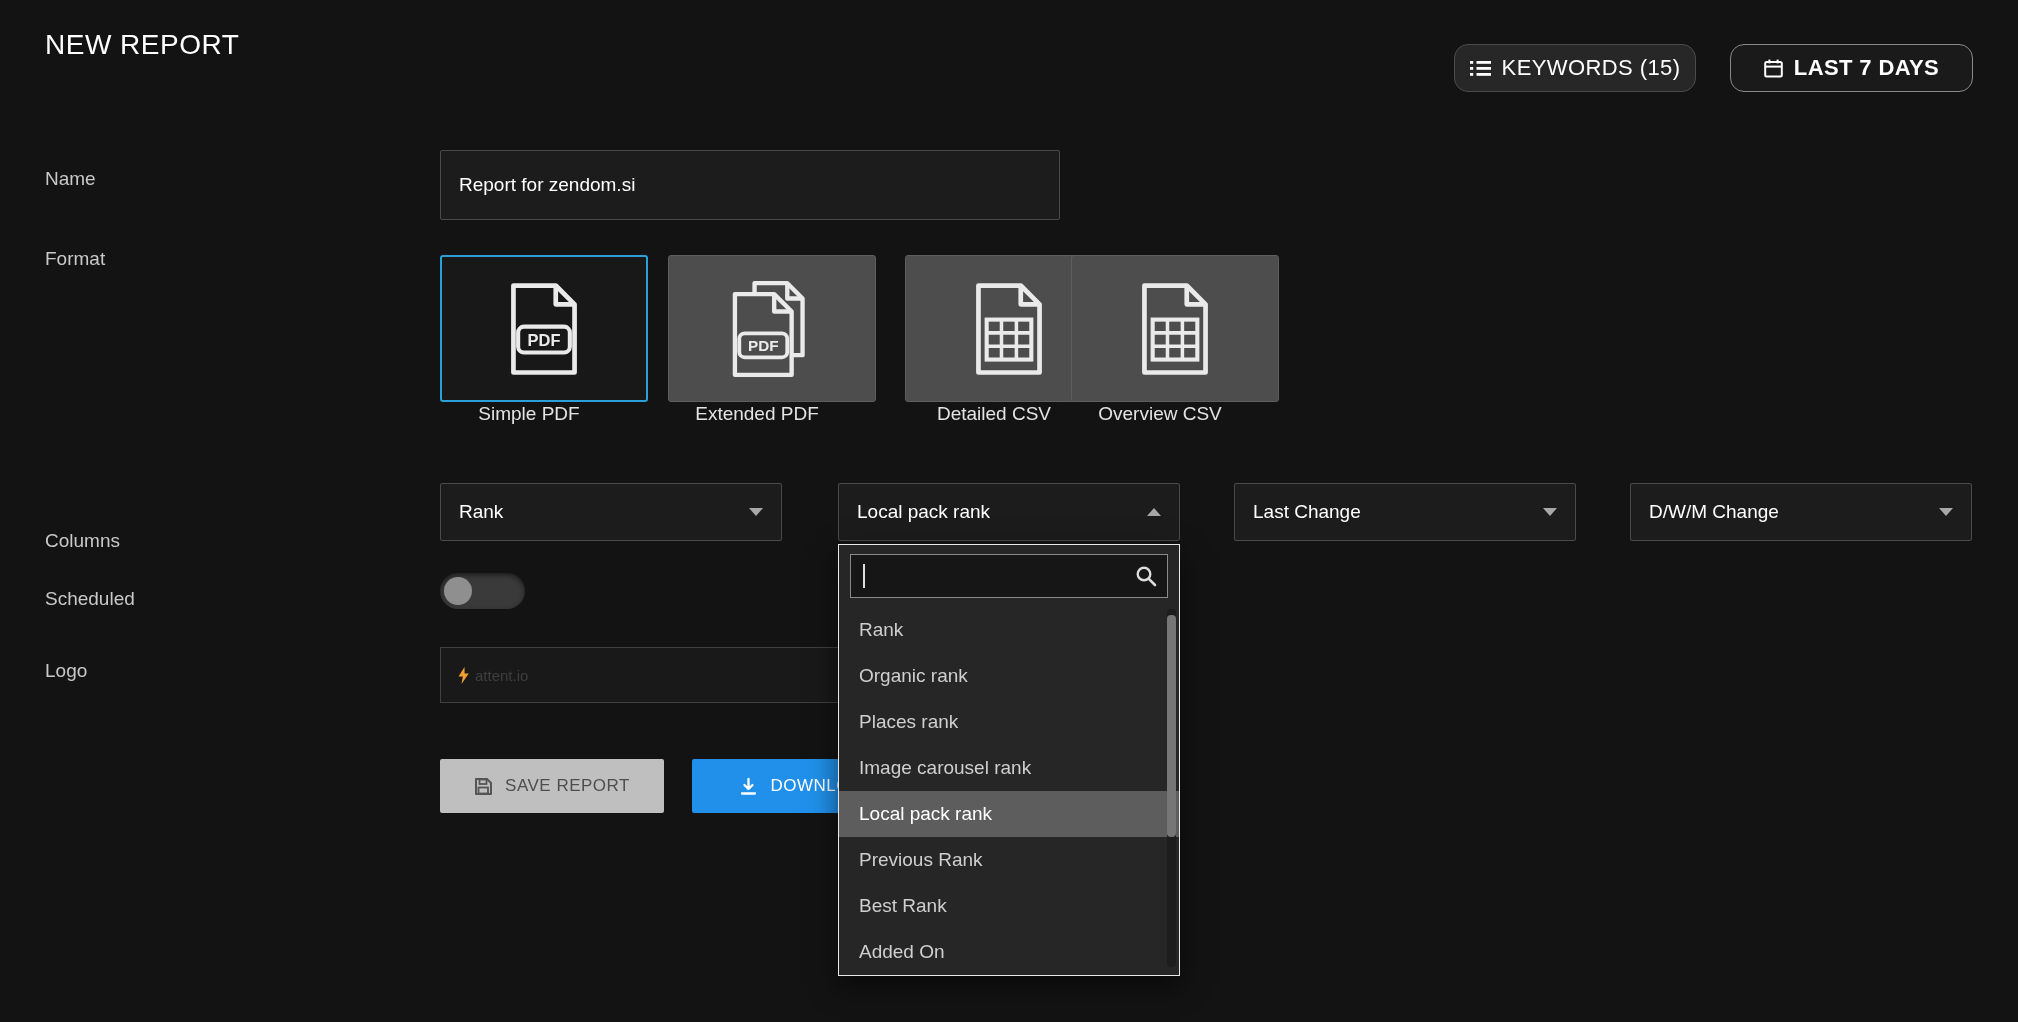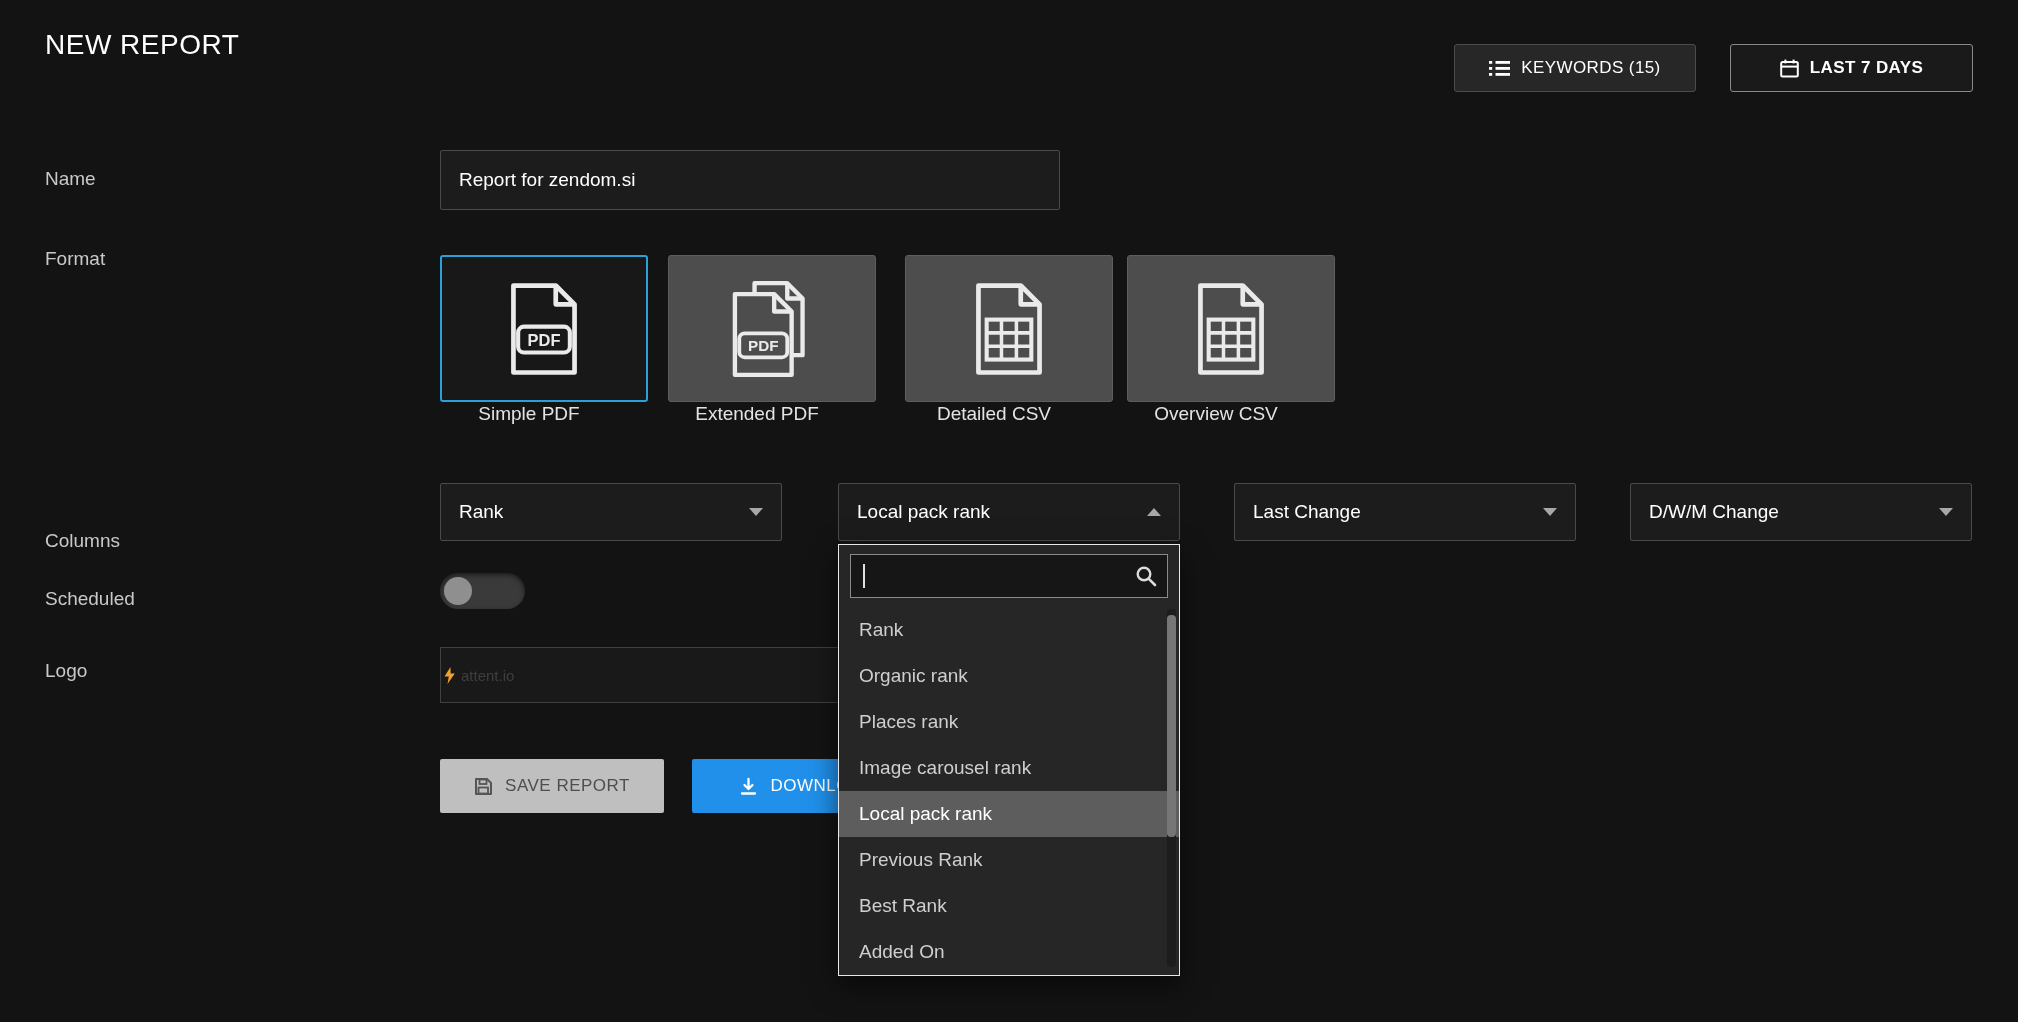"KEYWORDS (15)" .top-btn { border-radius: 3px -> 14px; font-size: 17px -> 22px }
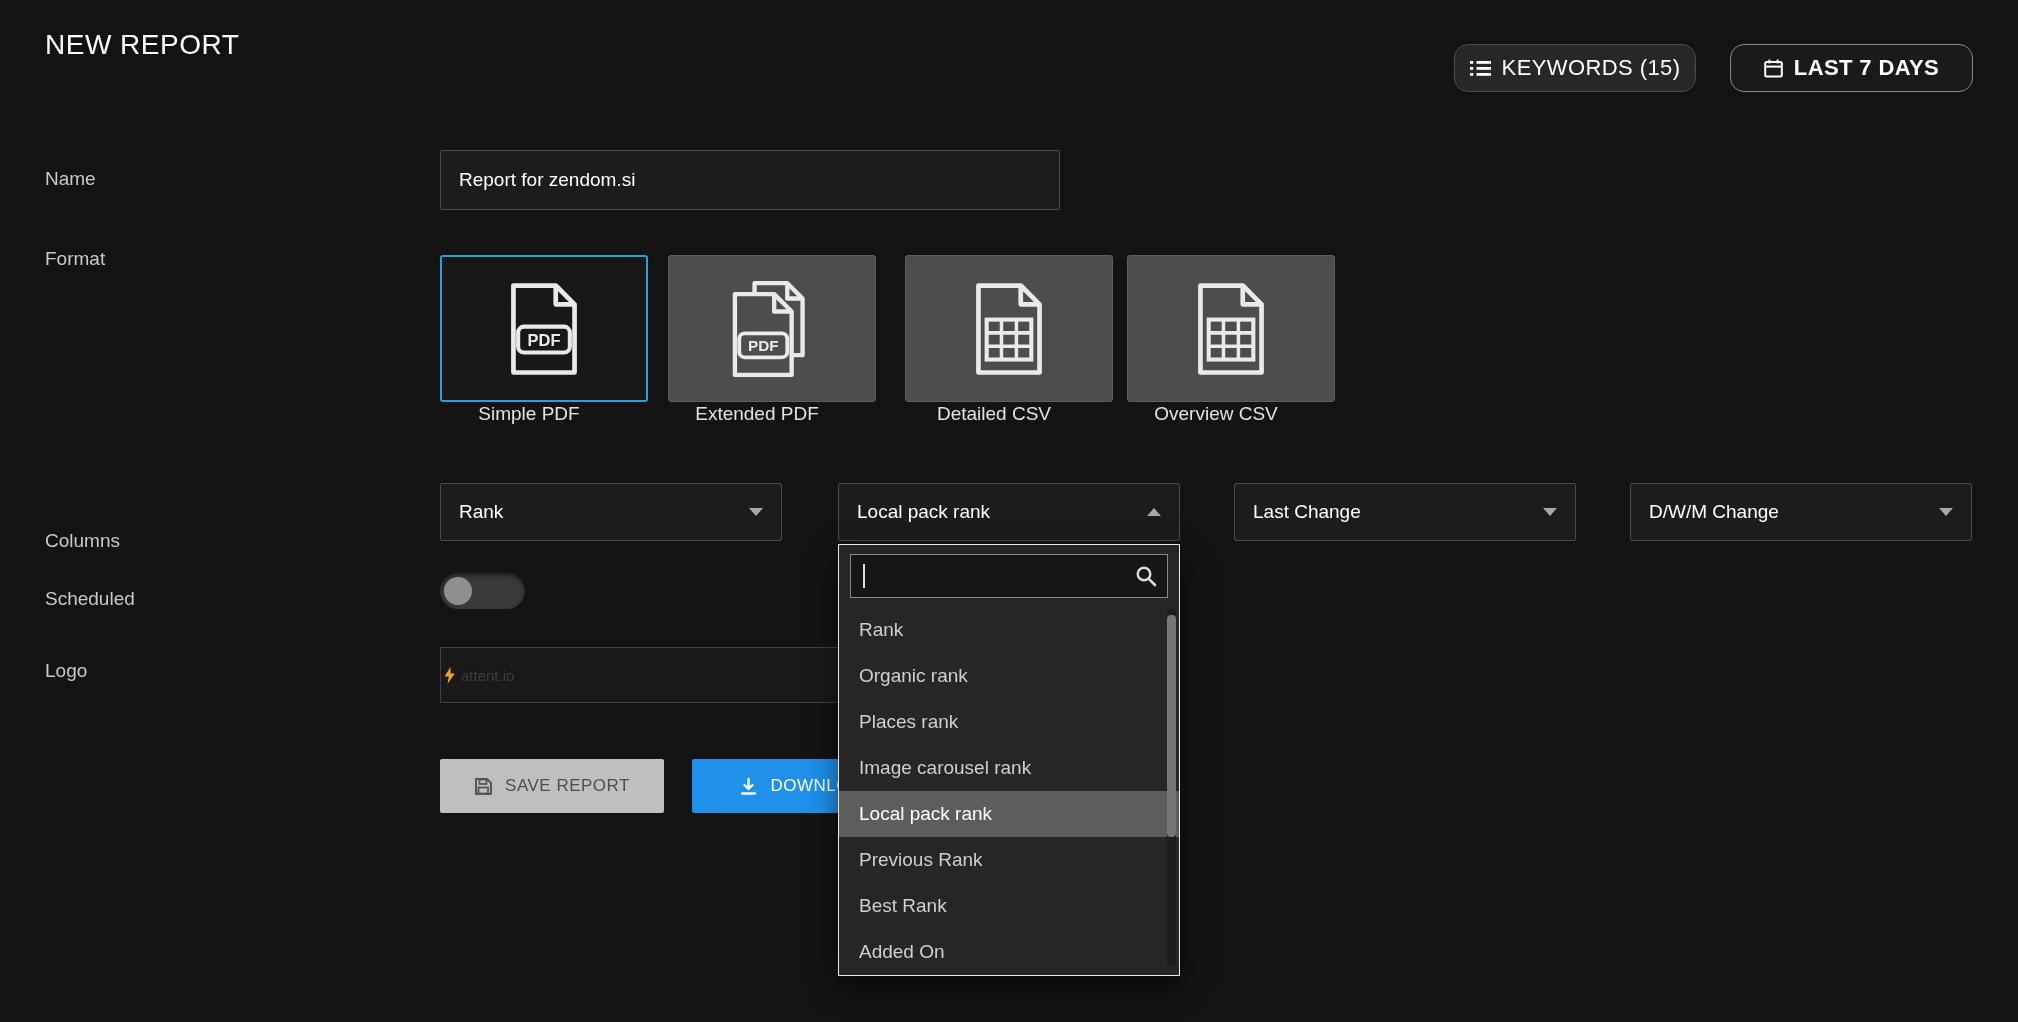"Report for zendom.si" .name-input { height: 60px -> 70px }
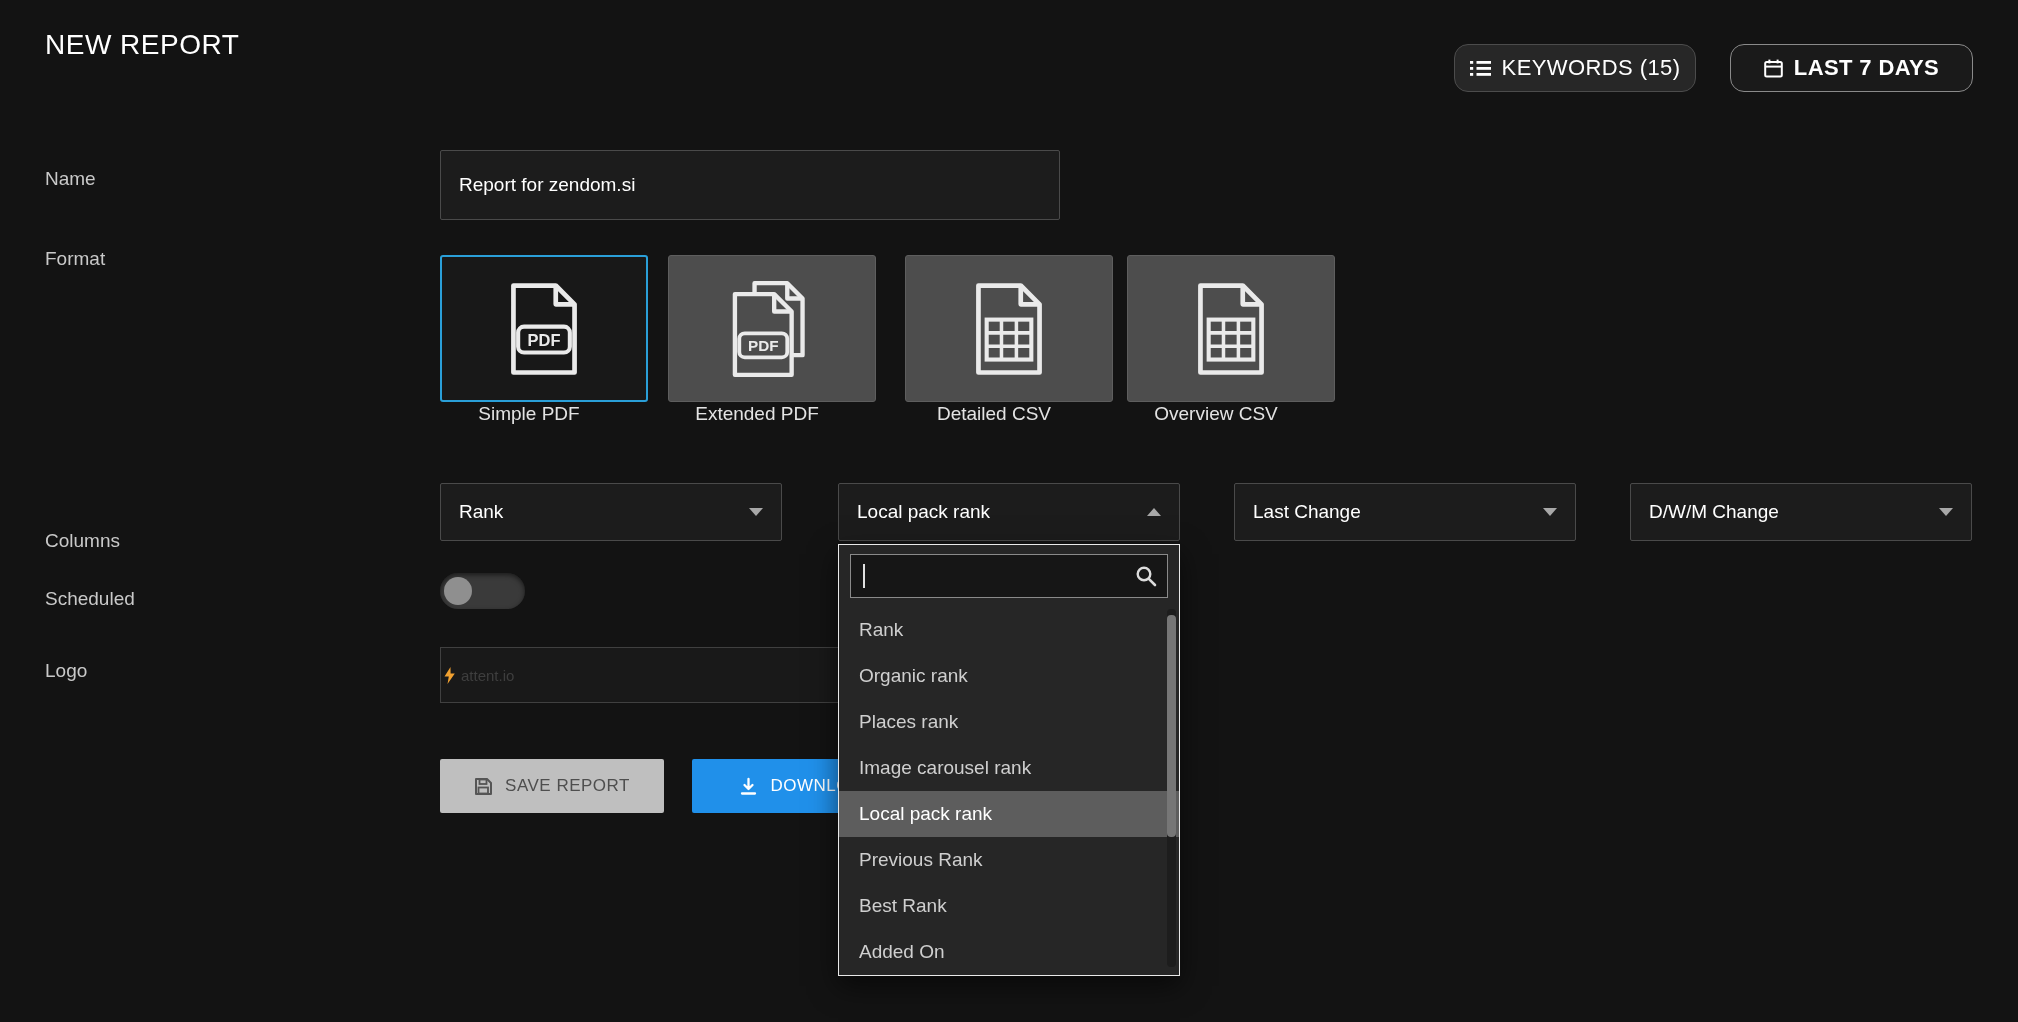"Overview CSV" div.format-option { left: 1127px -> 1071px }
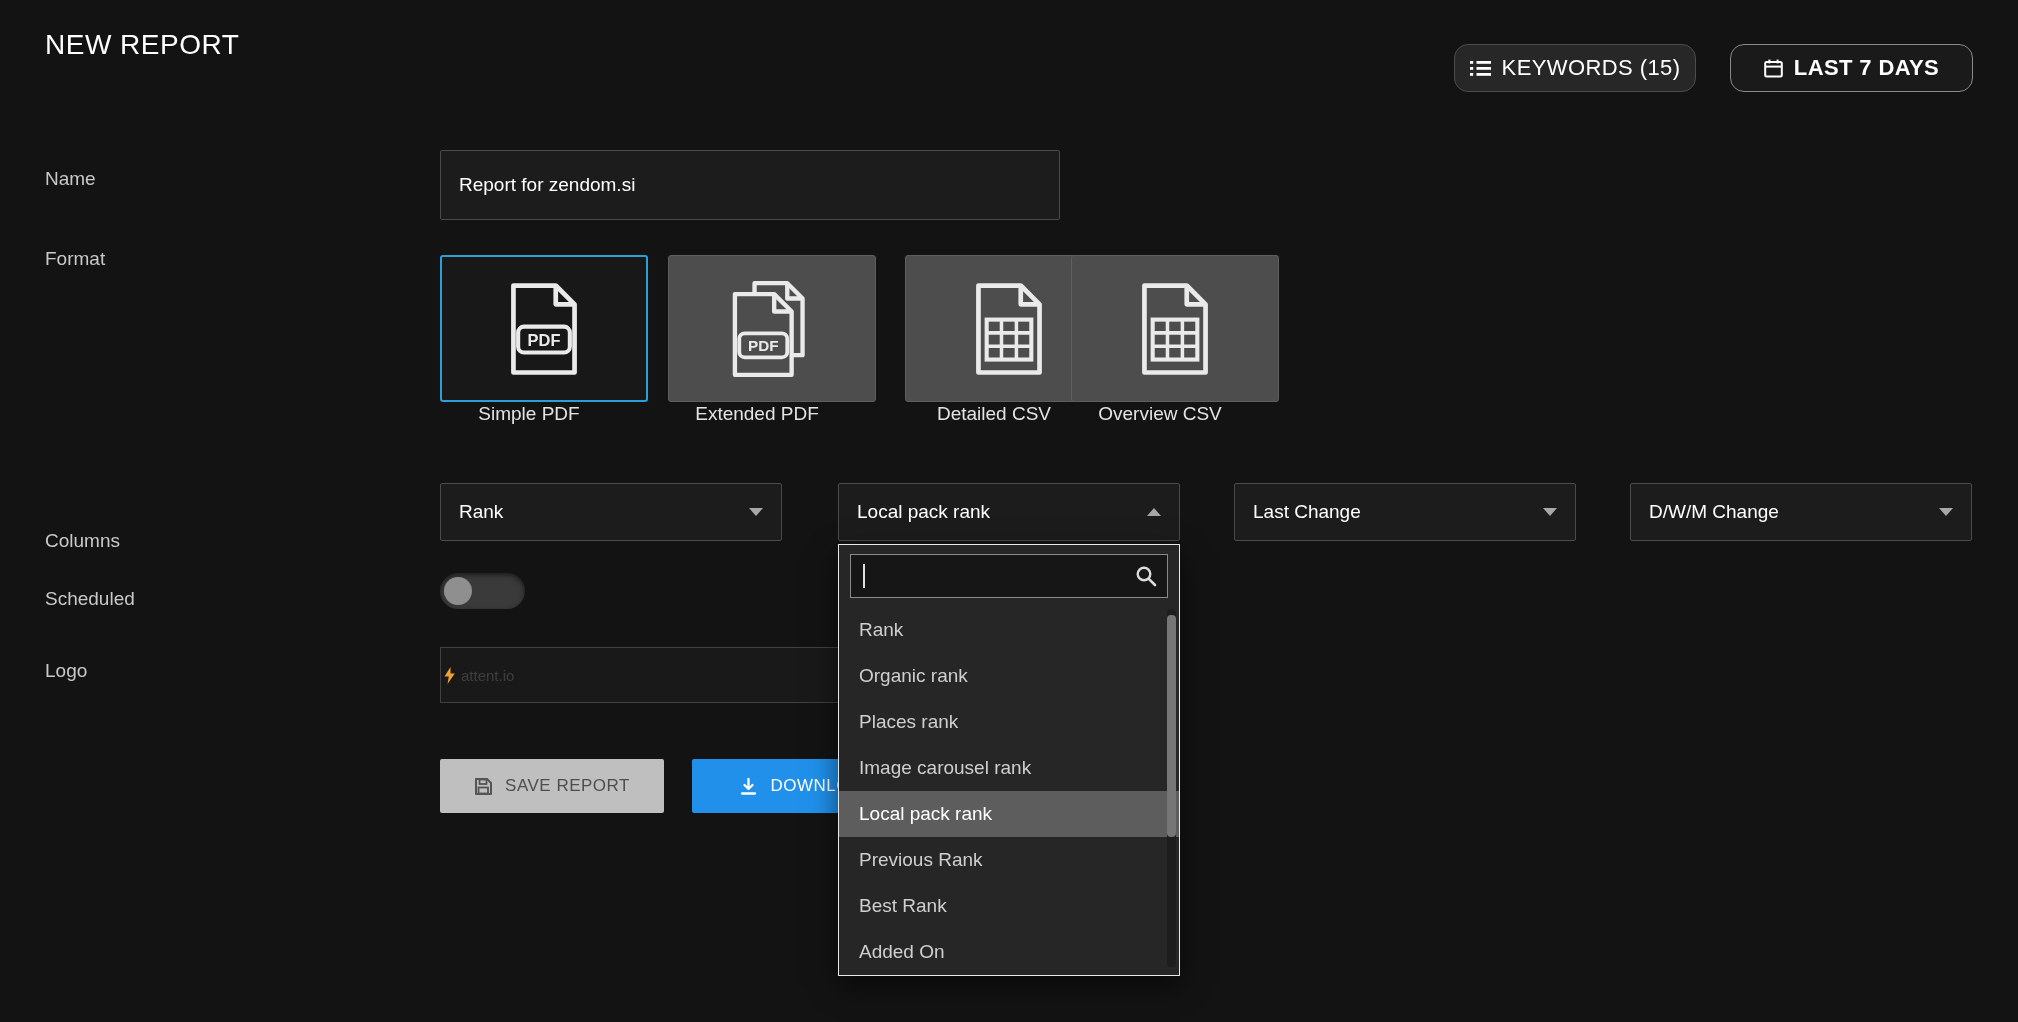"attent.io" .logo-input { padding: 0 2px -> 0 16px }
